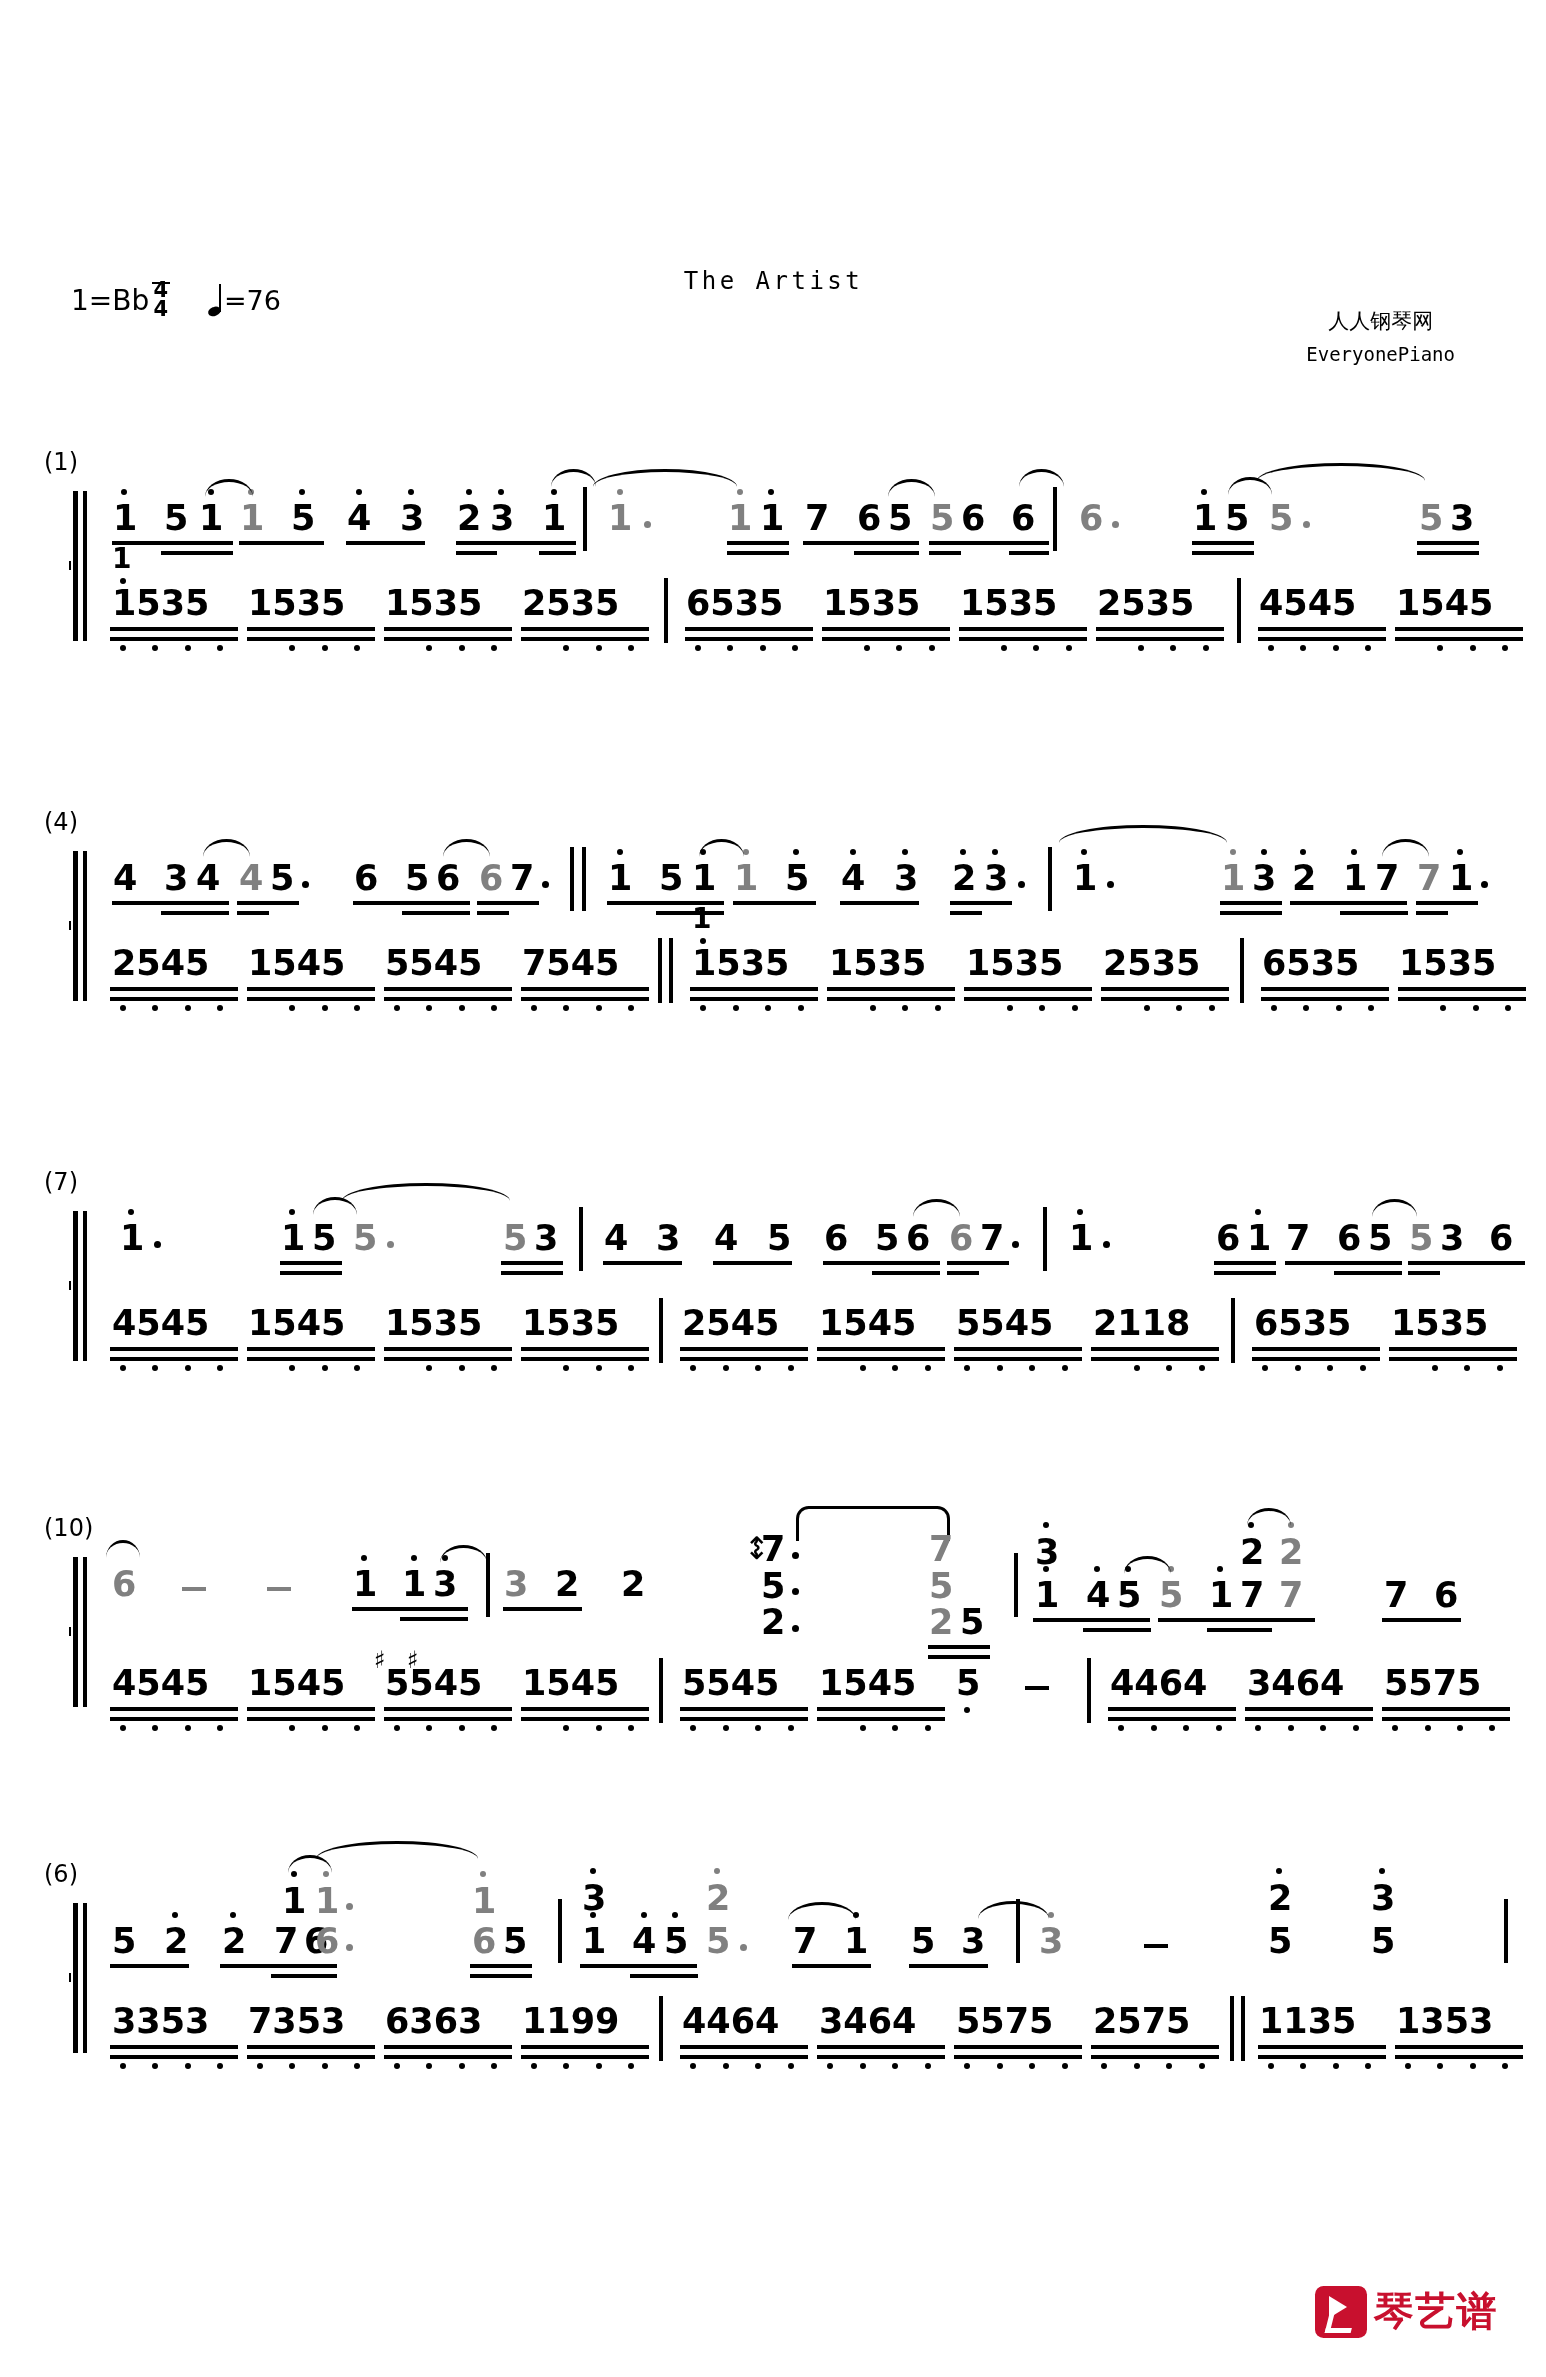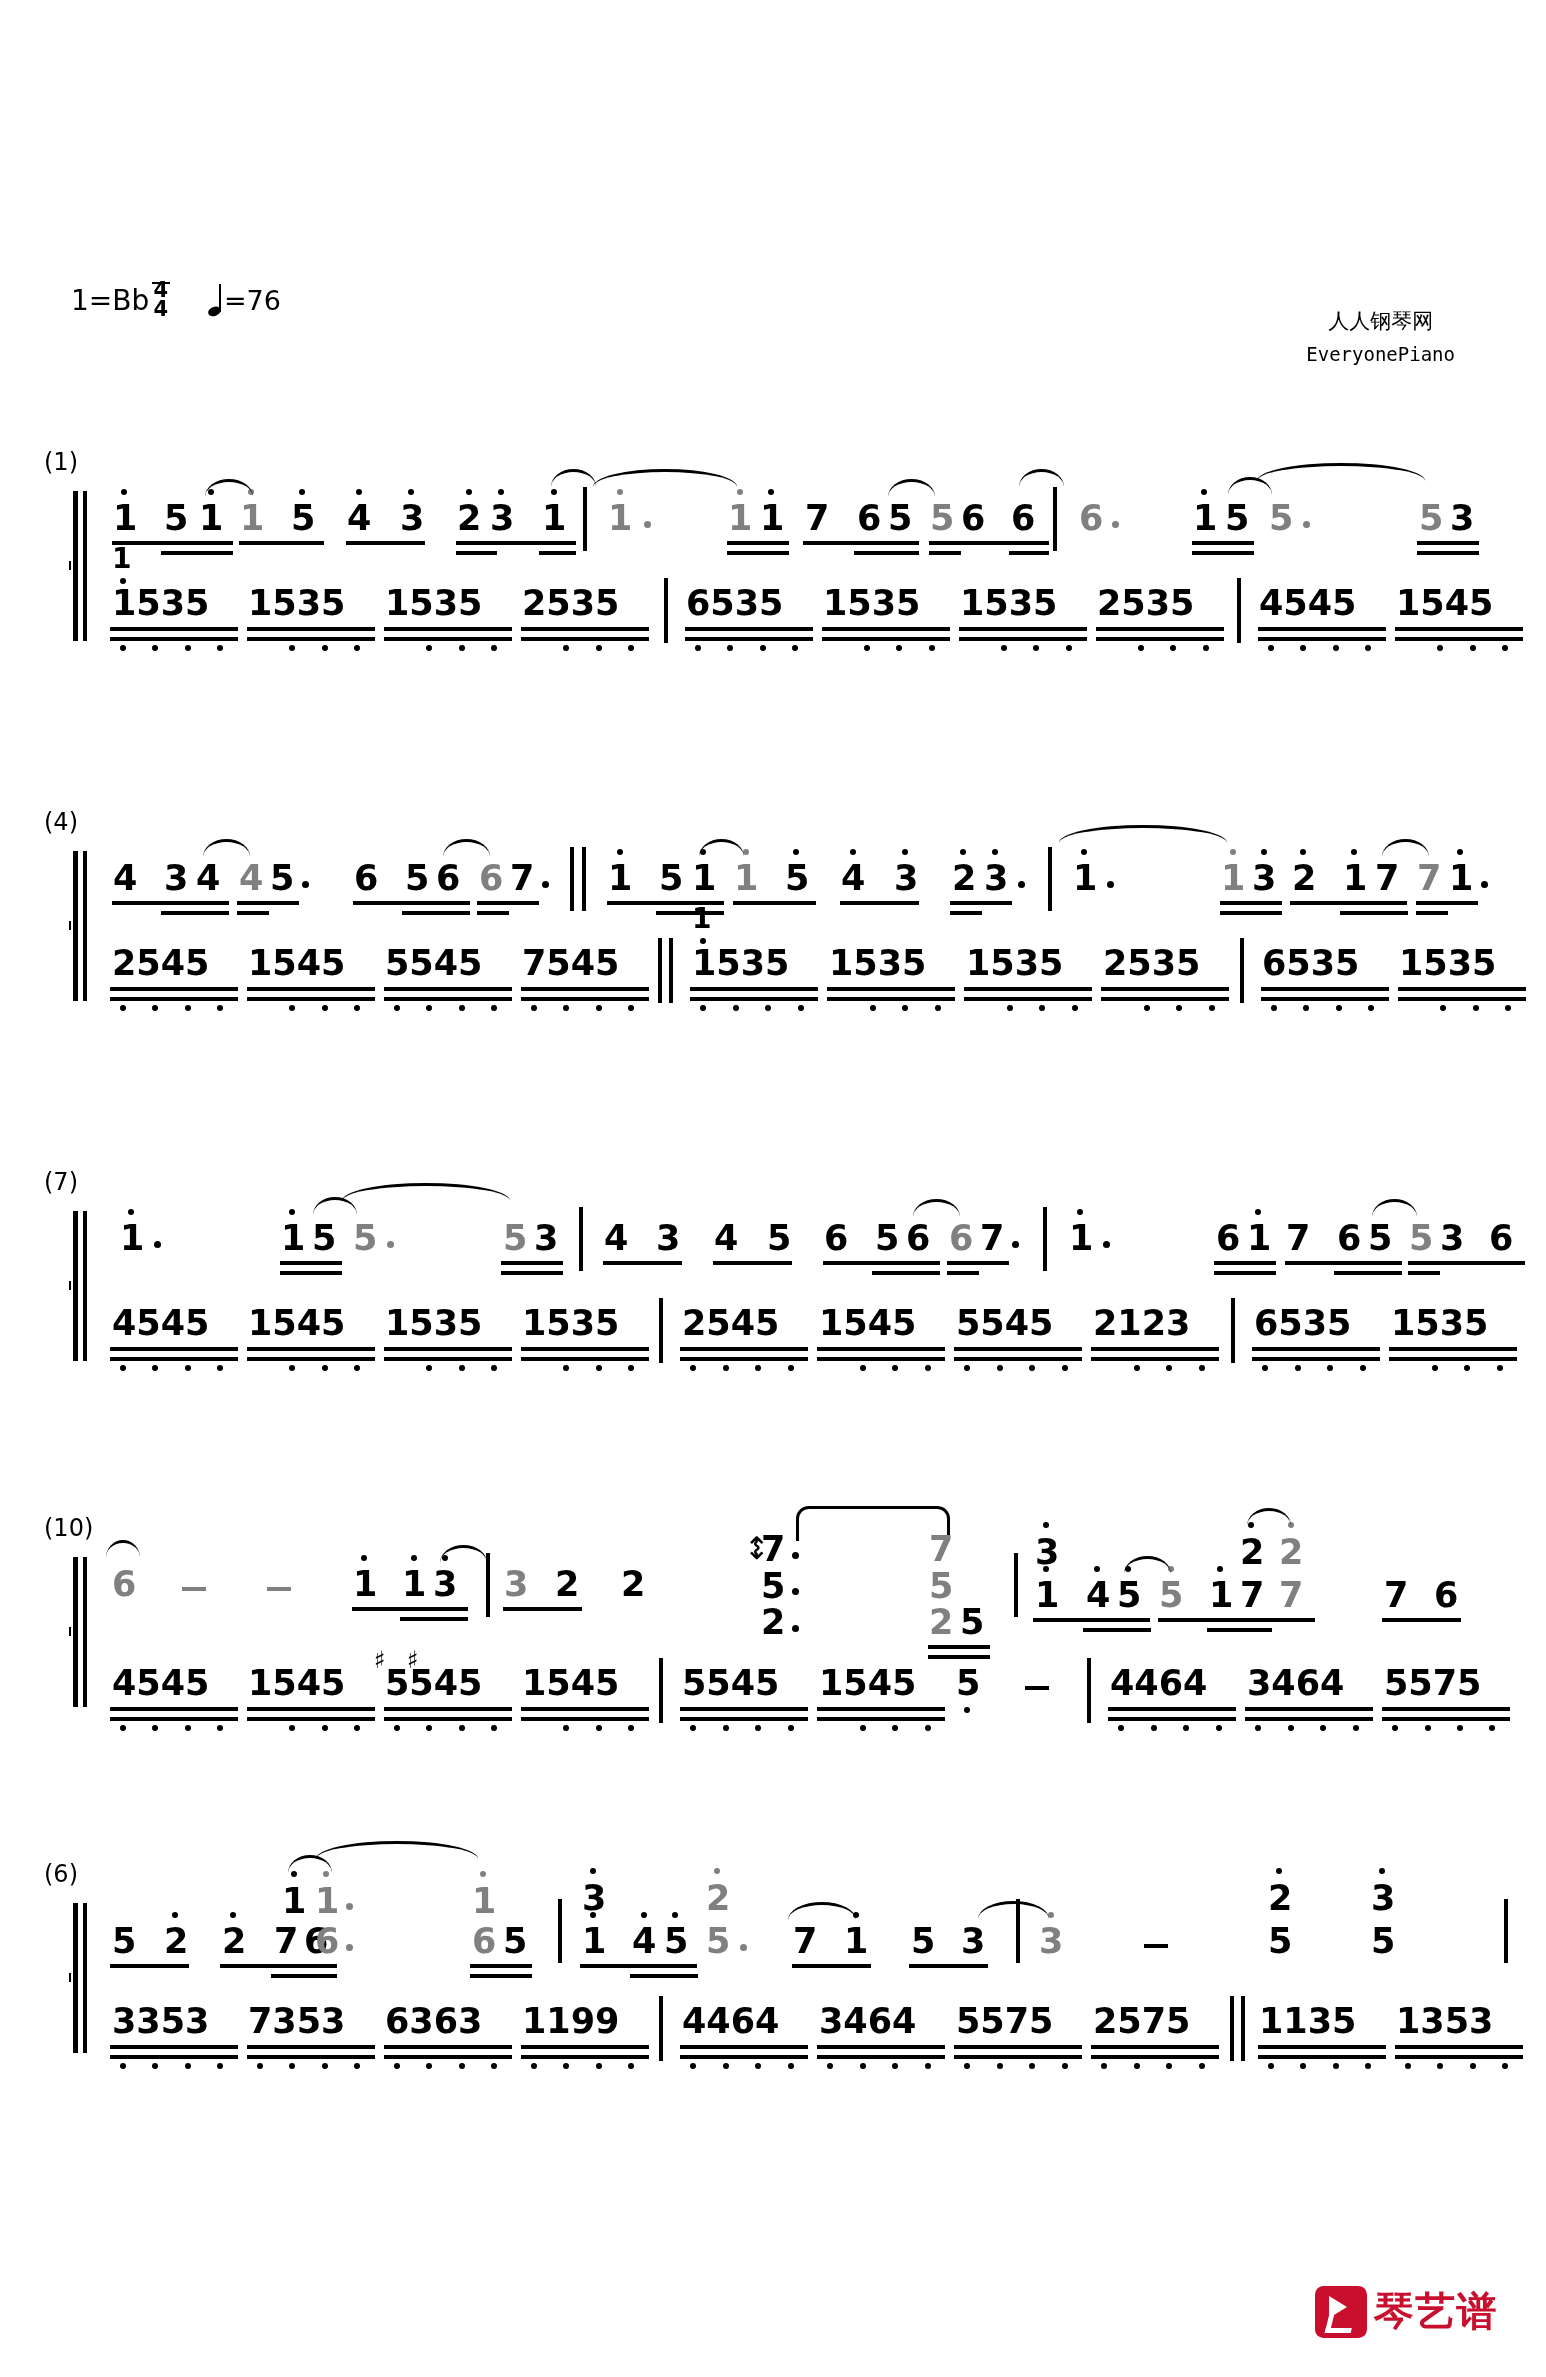"The Artist" div.title-en { html: none -> <div>The Artist</div> }
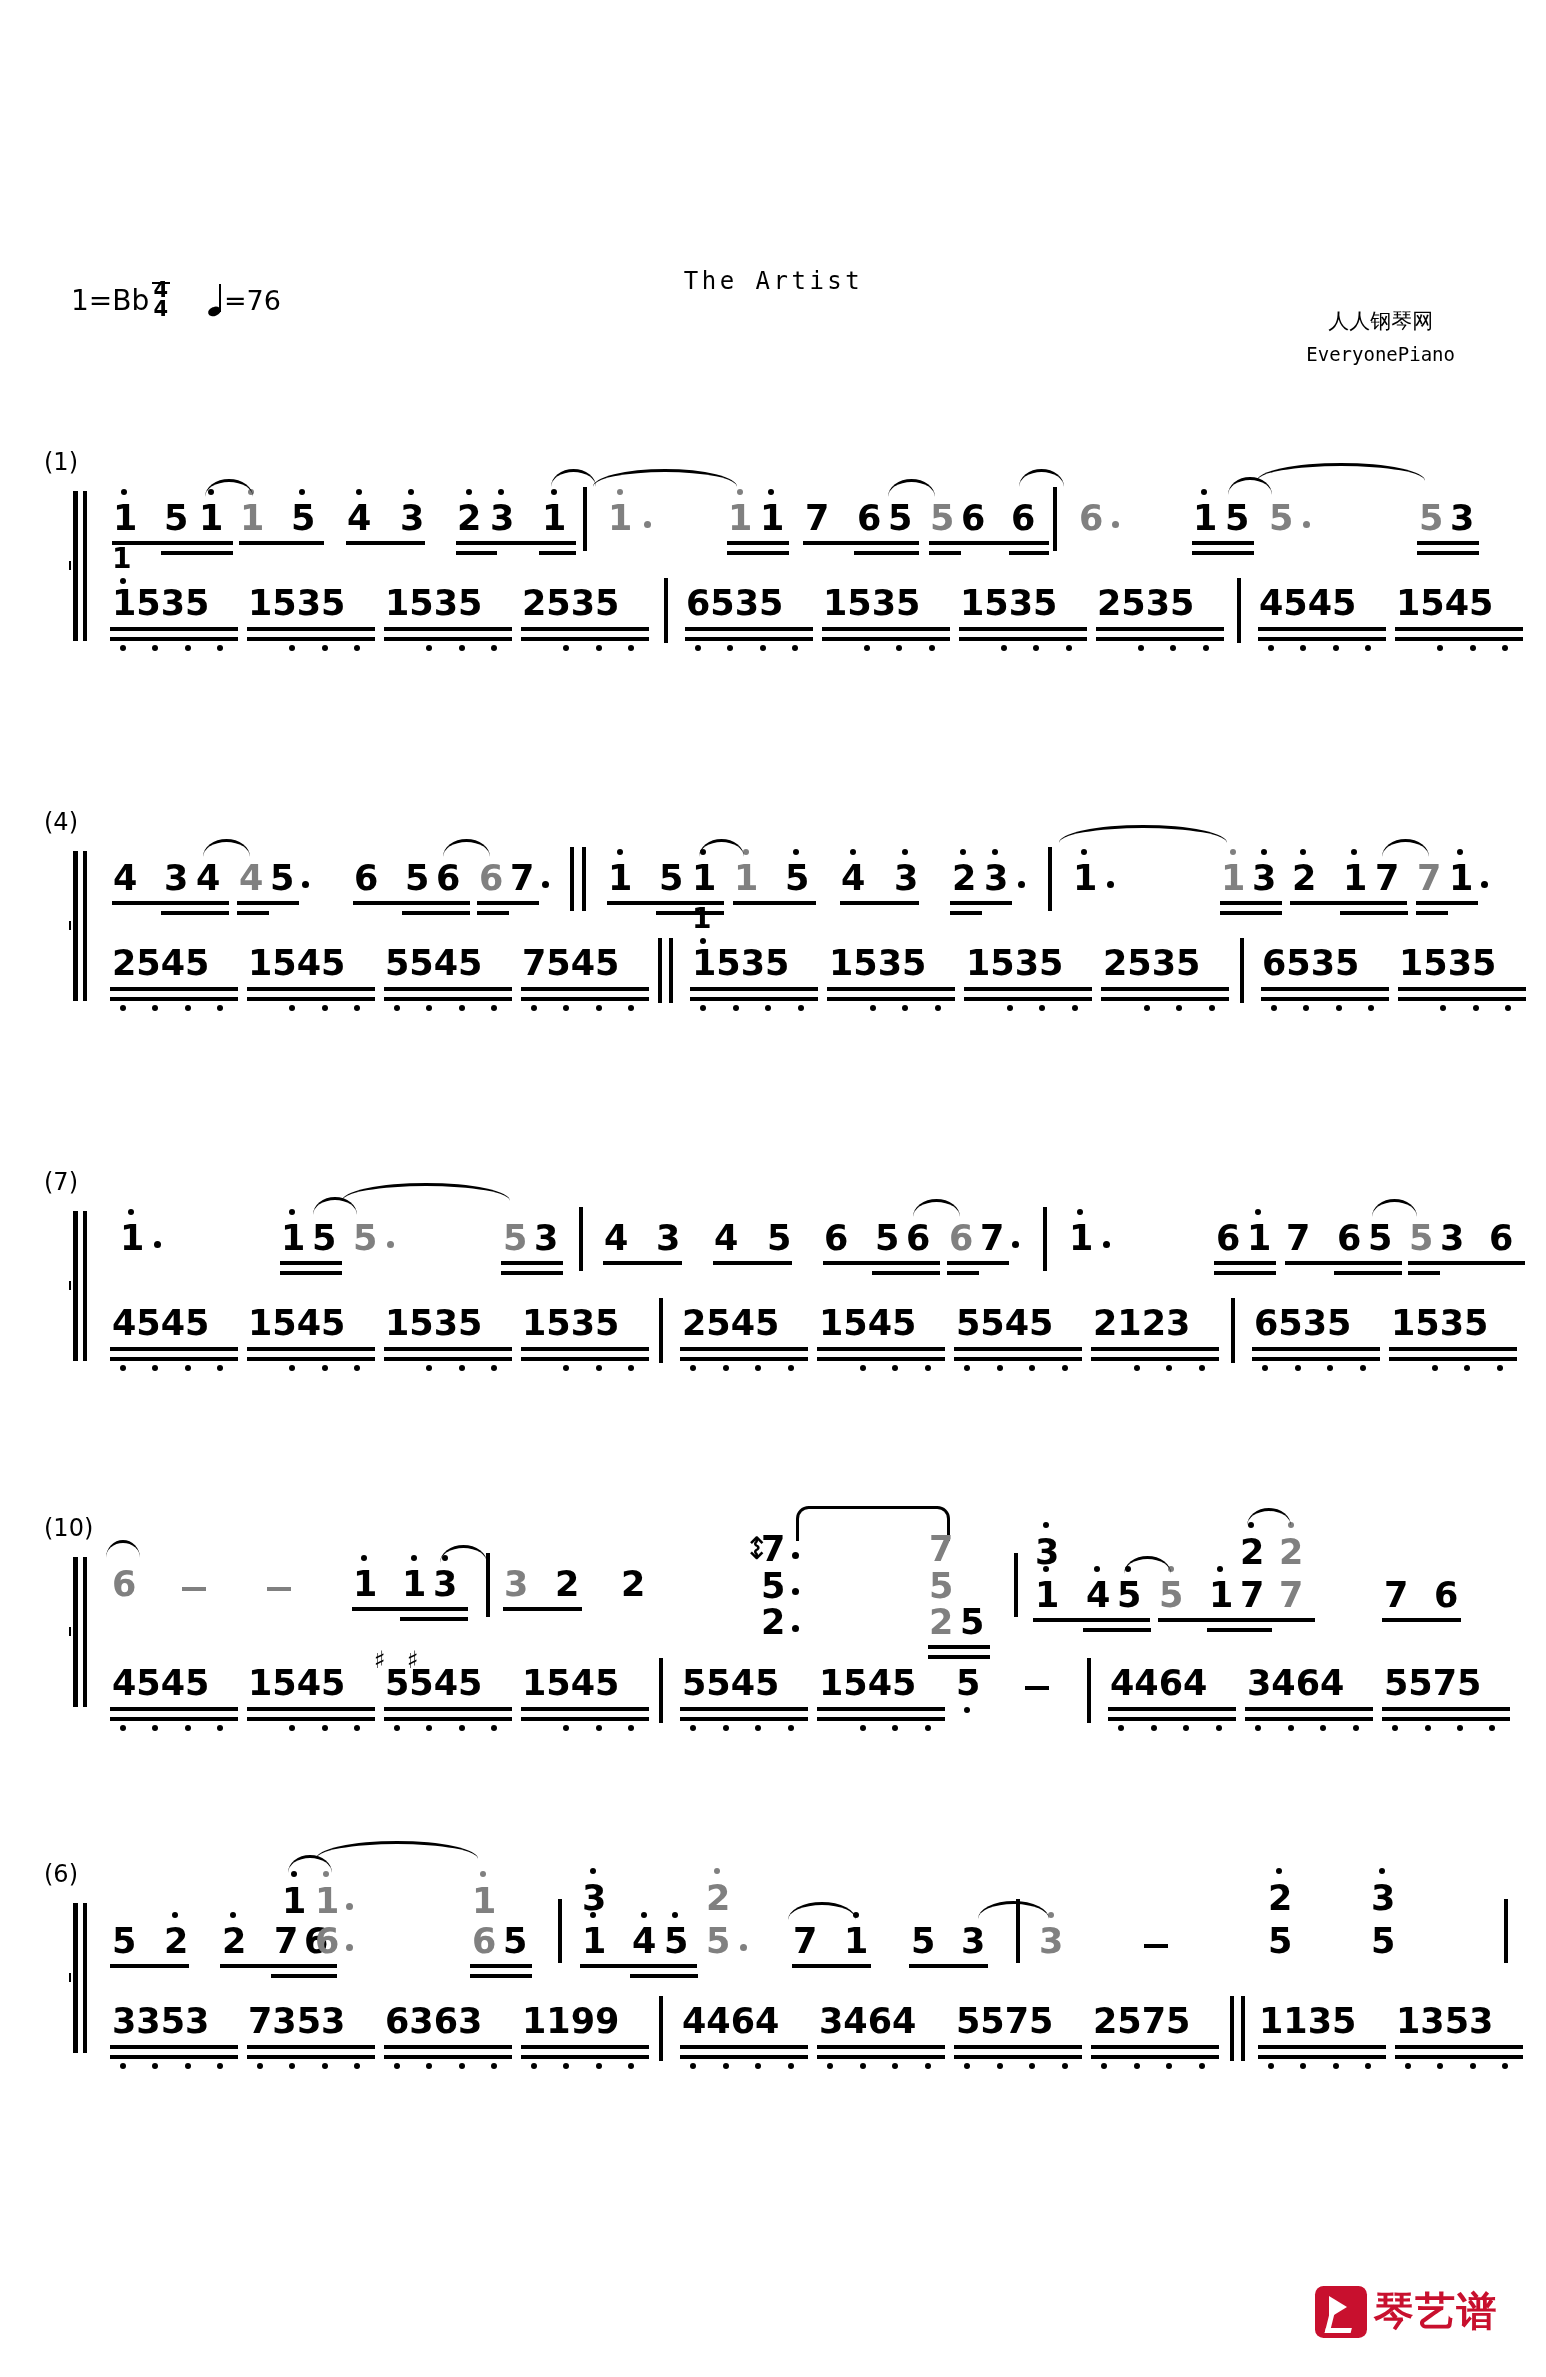"2123" div.note { text: 2123 -> 2118 }
